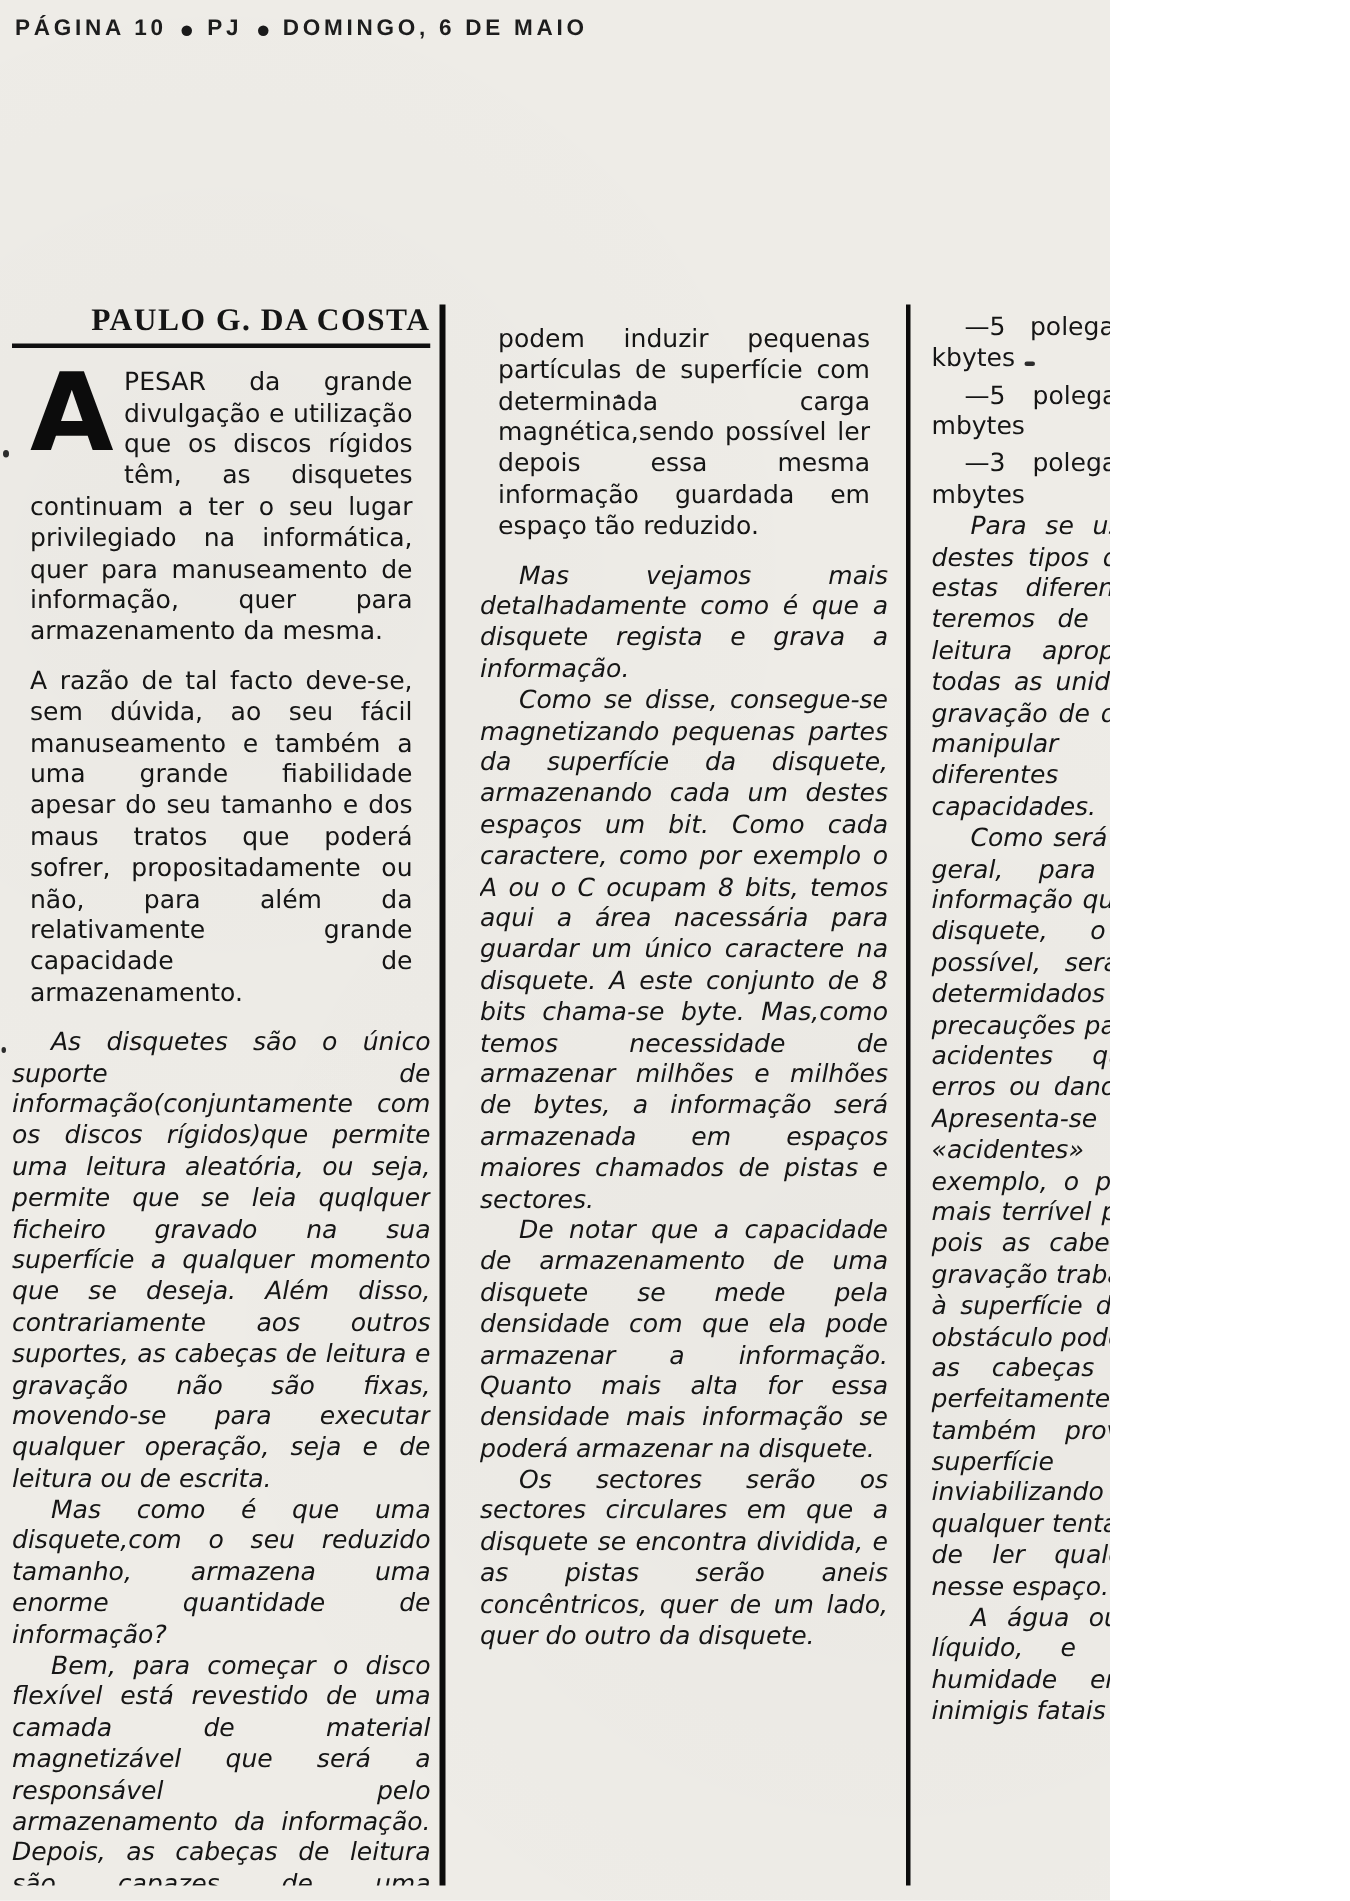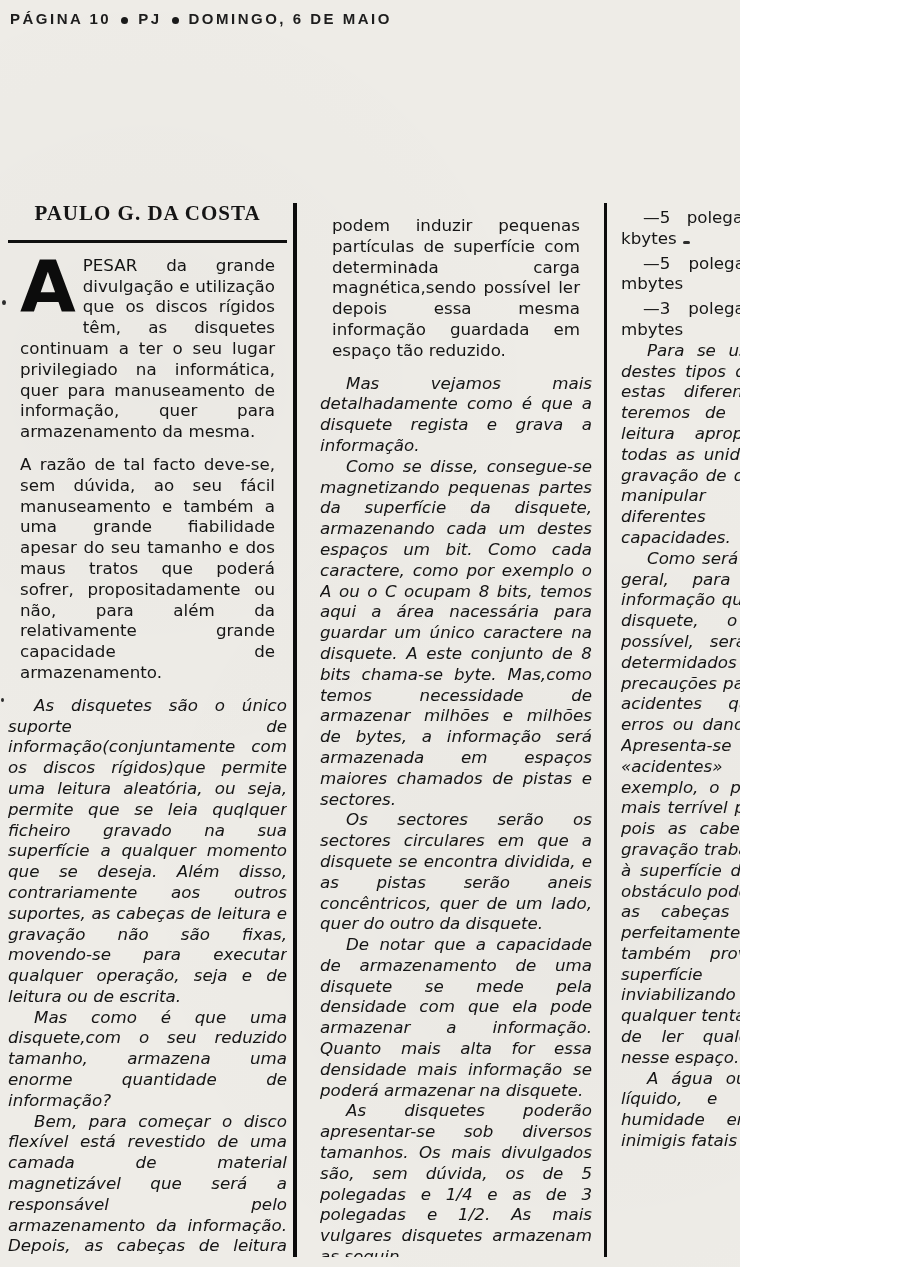"PAULO G. DA COSTA" .byline { padding-bottom: 16px -> 5px; text-align: center -> right }
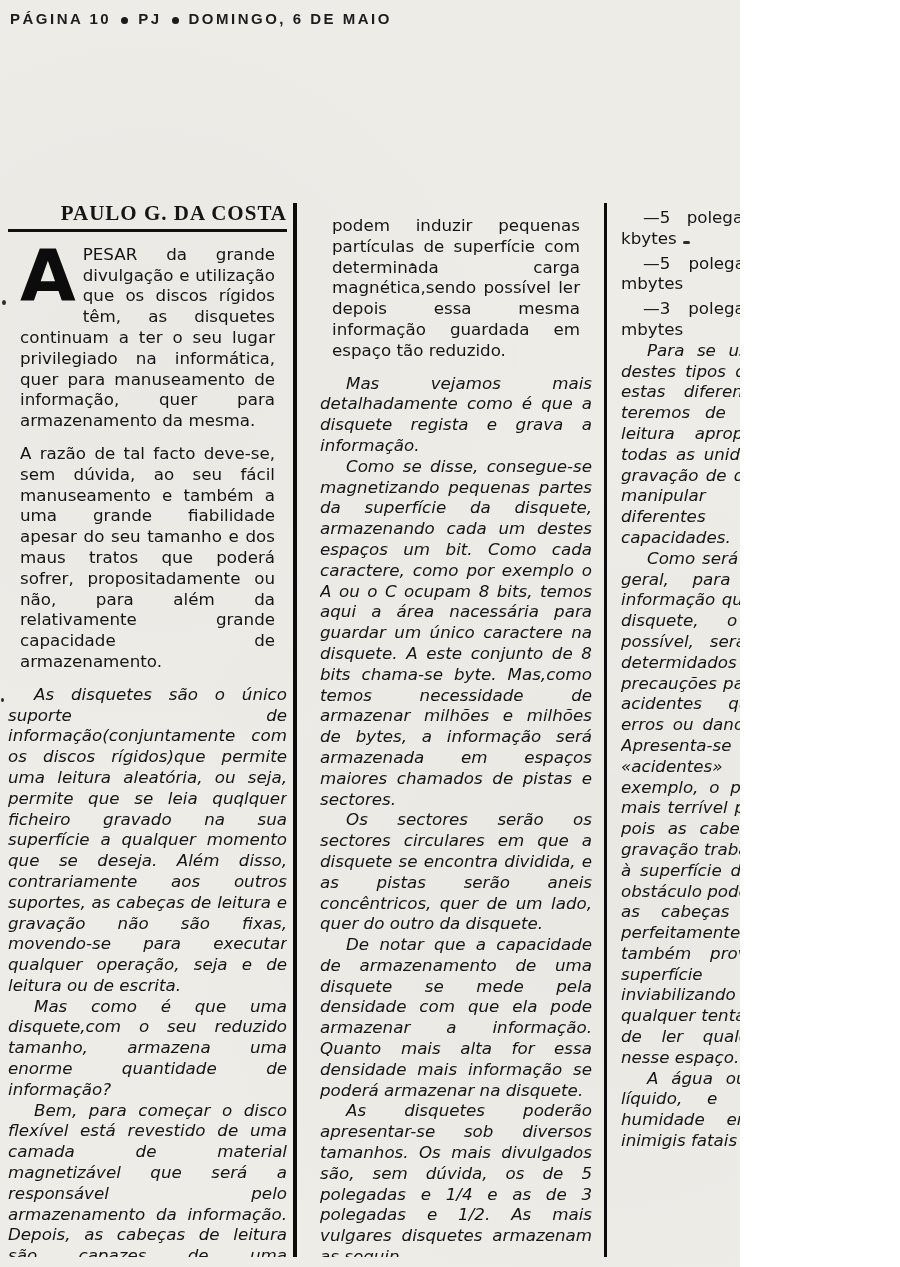"Os sectores serão os sectores" p.p { order: before "De notar que a capacidade" -> after "De notar que a capacidade" }
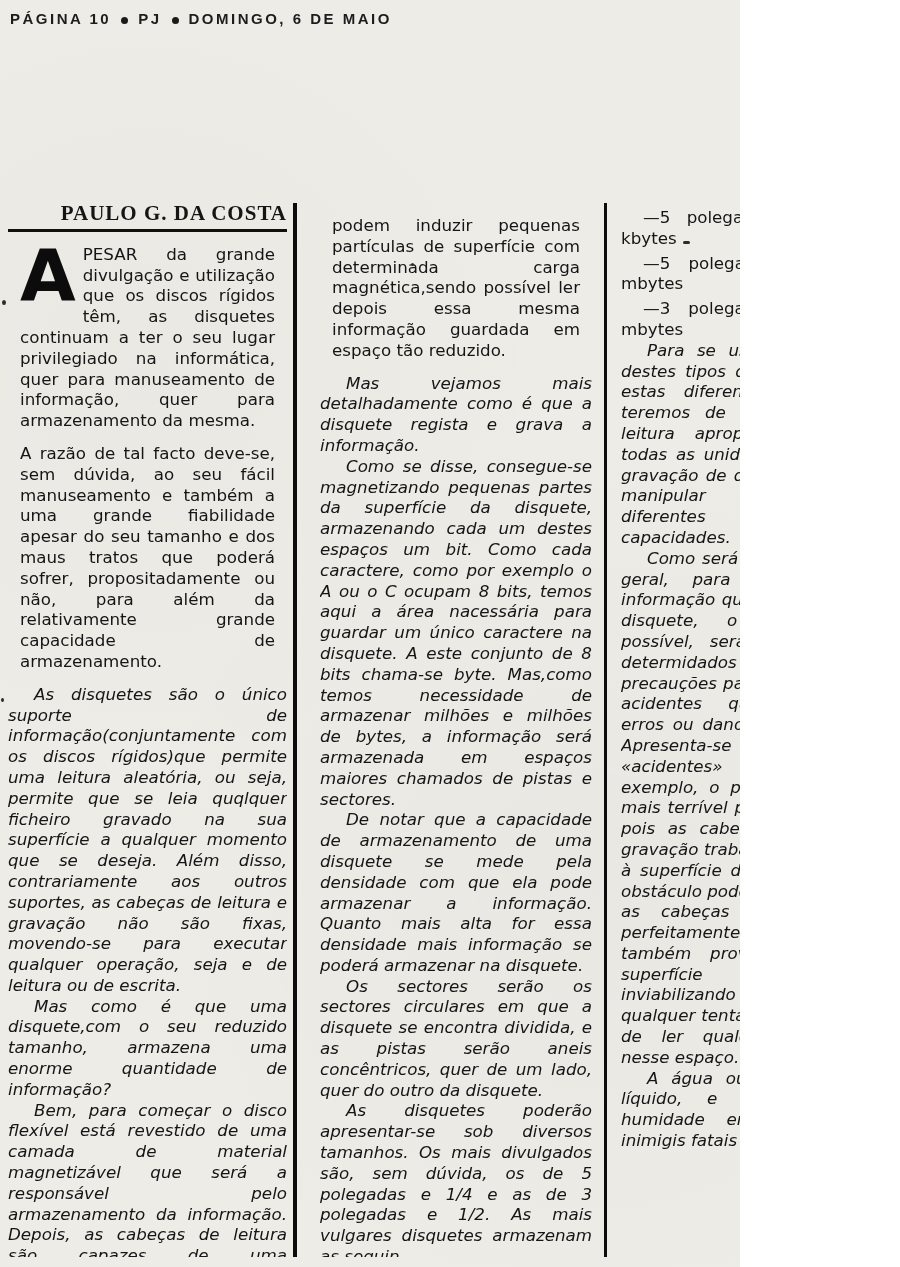"As disquetes poderão apresentar-se sob" p.p { html: <p>As disquetes poderão apresentar-se sob diversos tamanhos. Os mais divulgados são, sem dúvida, os de 5 polegadas e 1/4 e as de 3 polegadas e 1/2. As mais vulgares disquetes armazenam as seguin-</p> -> none }
